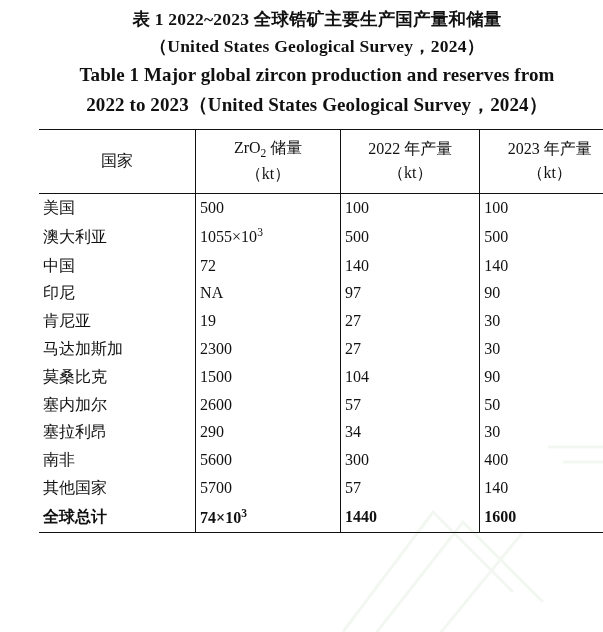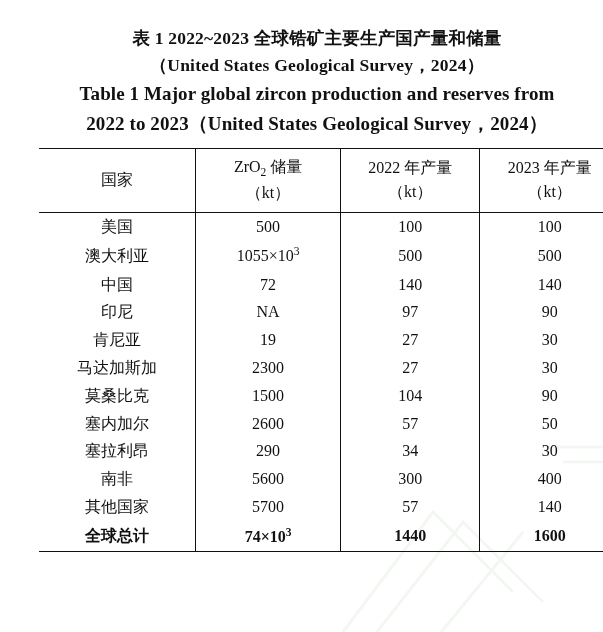"表 1 2022~2023 全球锆矿主要生产国产量和储量" .page { padding: 25px 8px 0 8px -> 6px 8px 0 8px }
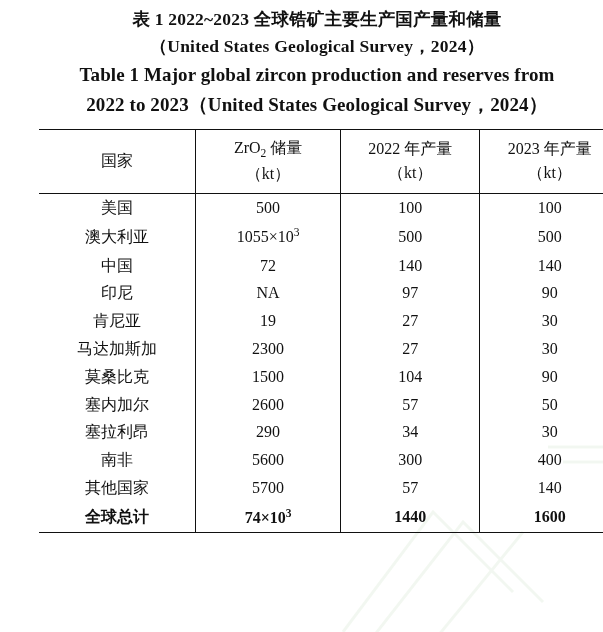"美国" table.data tbody td { text-align: center -> none }
